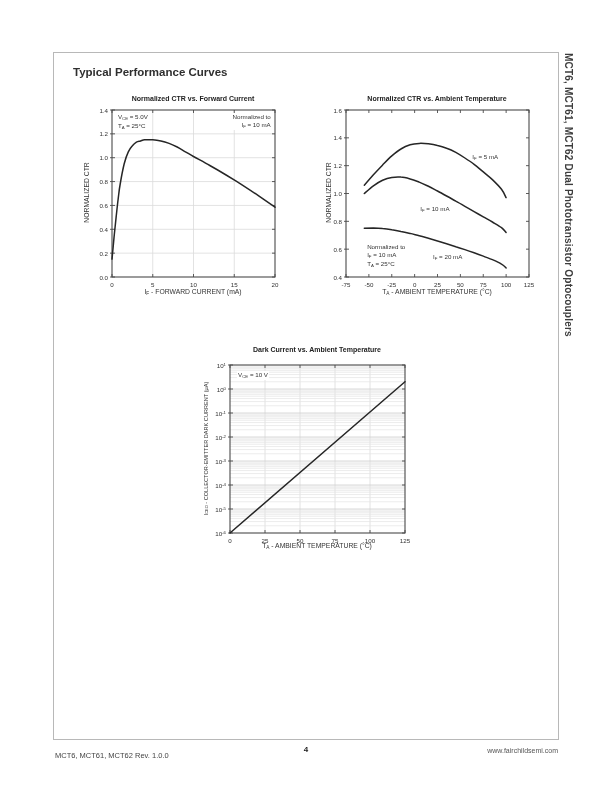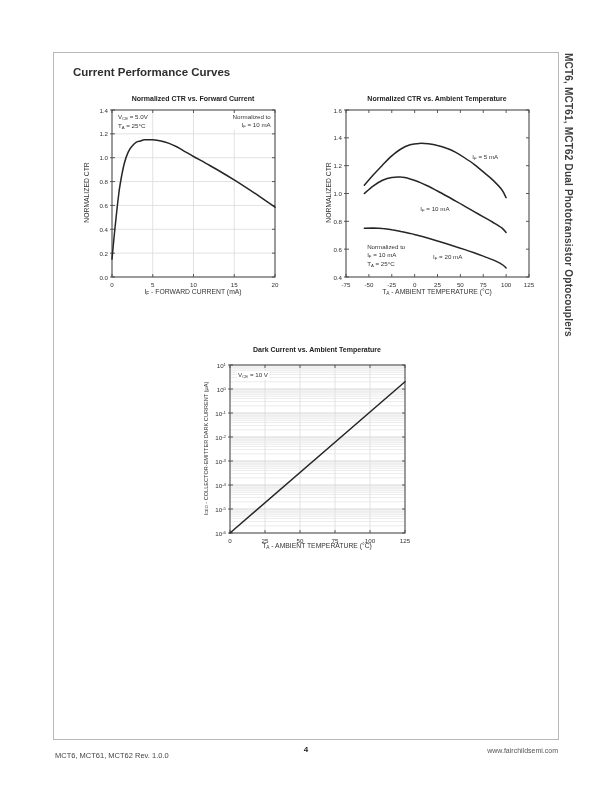"Current Performance Curves" div.heading { text: Current -> Typical }
